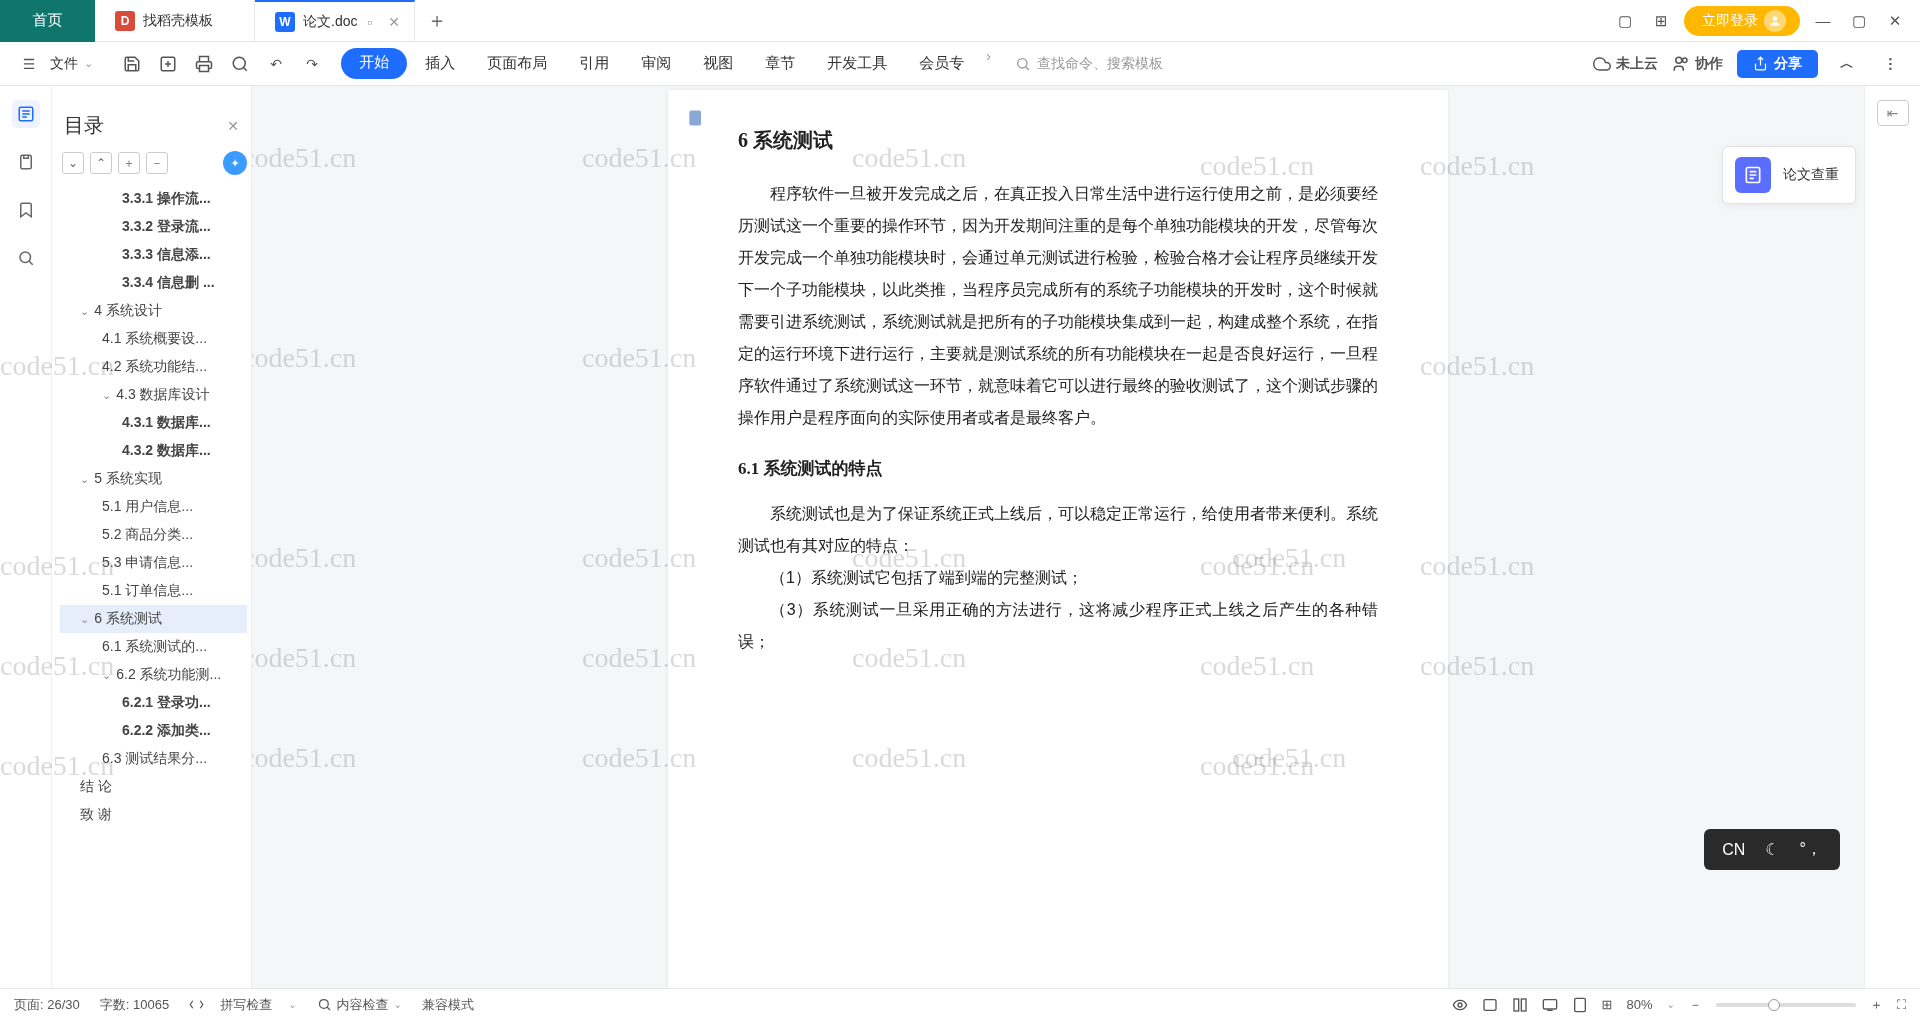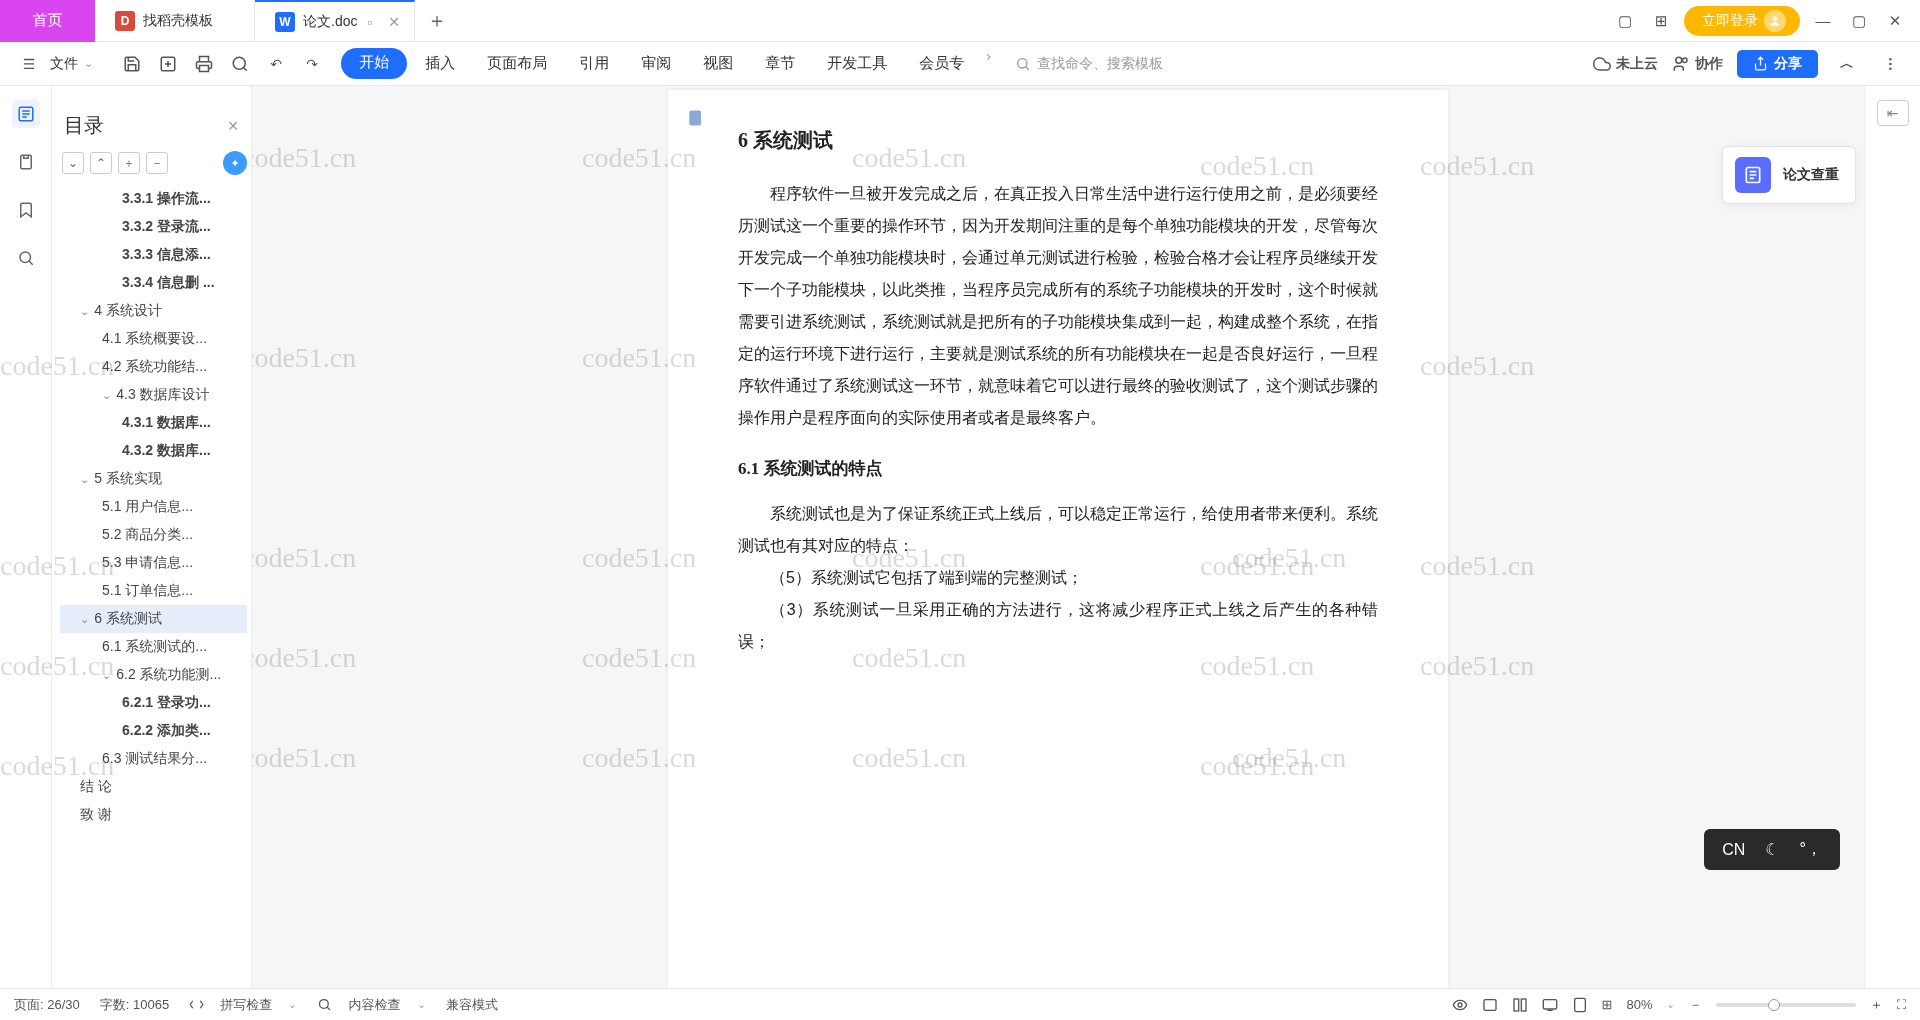"首页" .tab.home { background: #d946ef -> #0f766e }
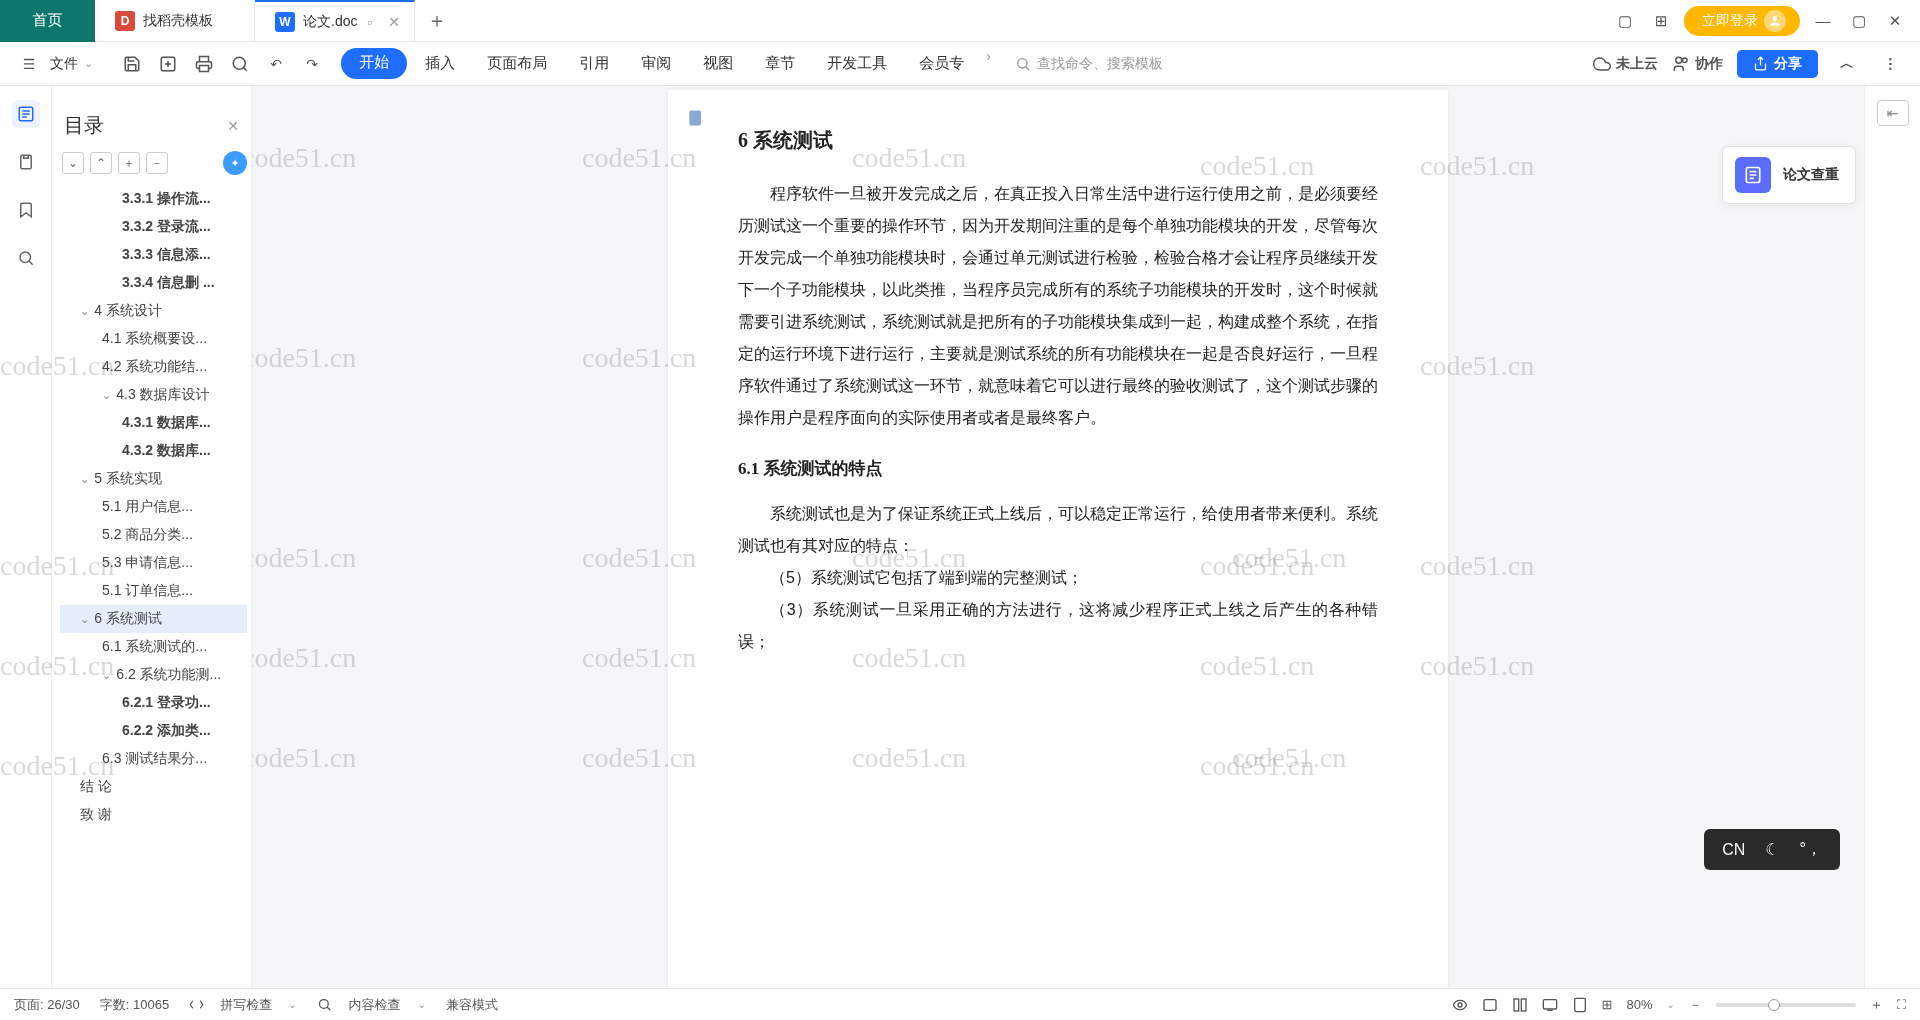"论文查重" .plag-card { font-weight: bold -> none }
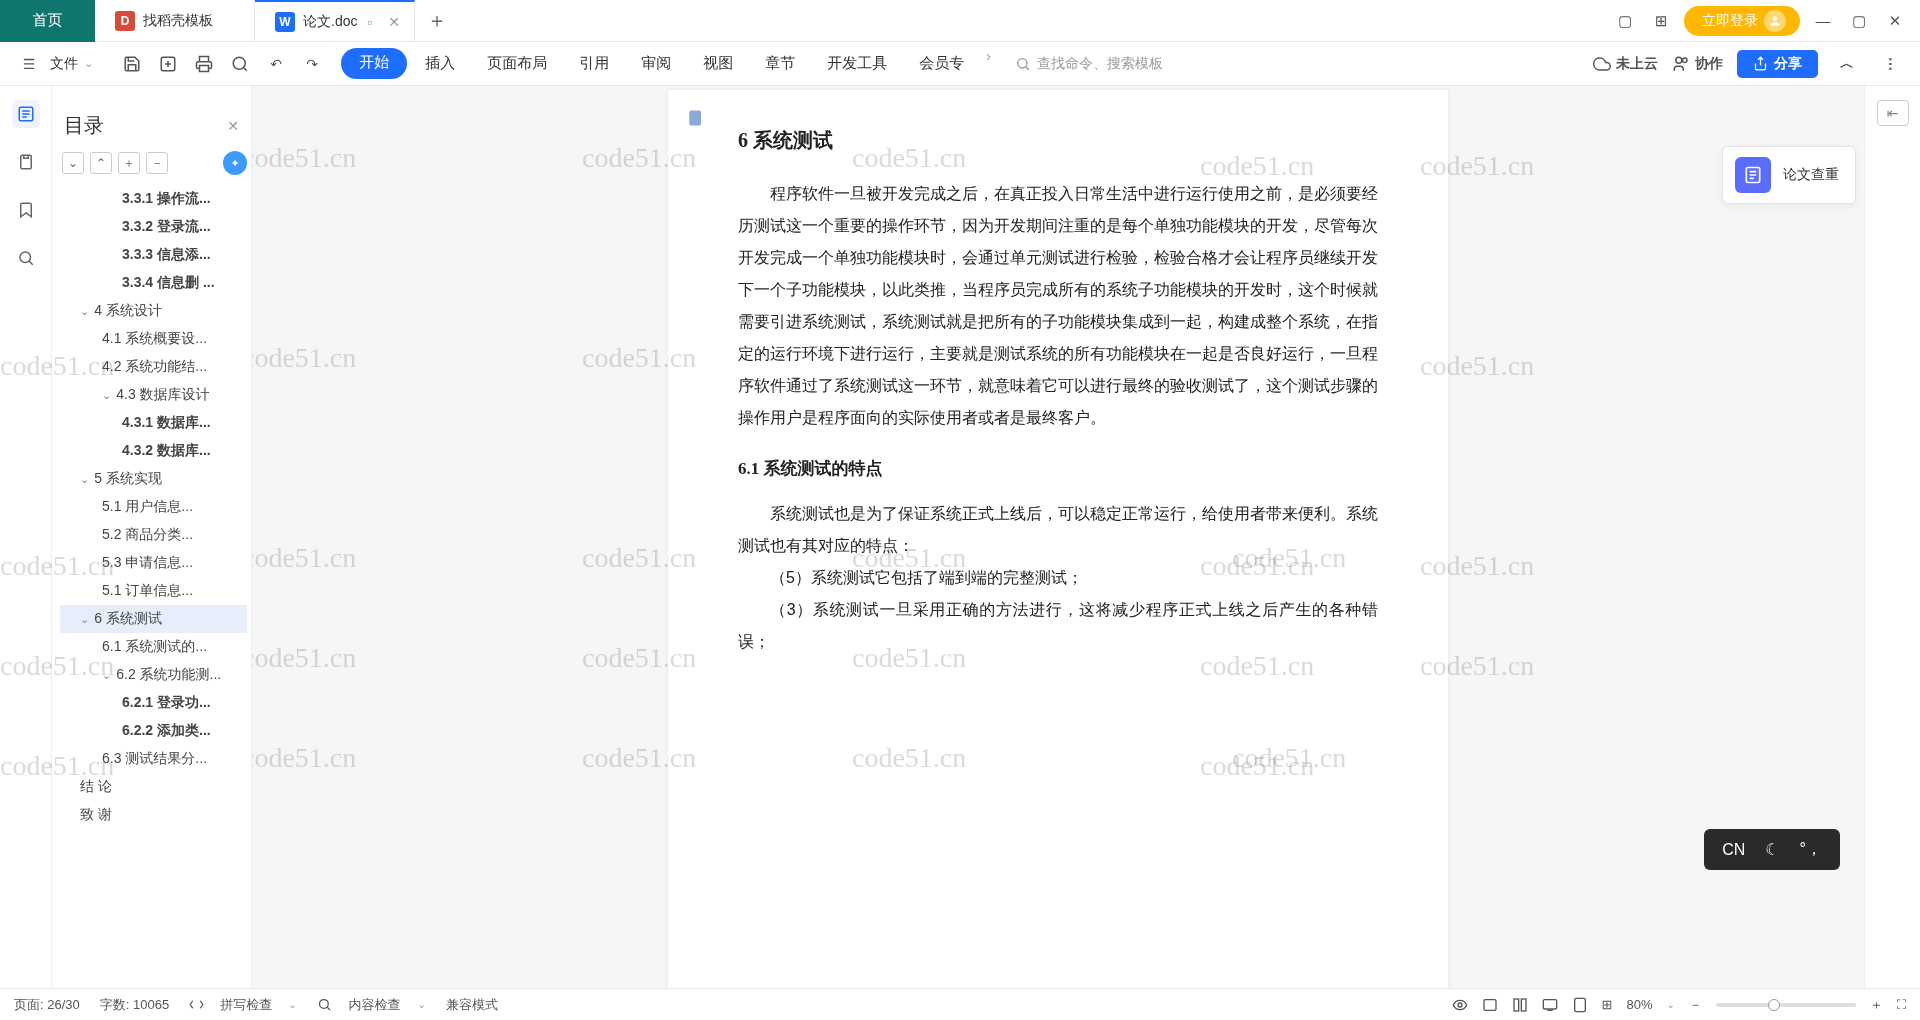"（5）系统测试它包括了端到端的完整测试；" p { text: 5 -> 1 }
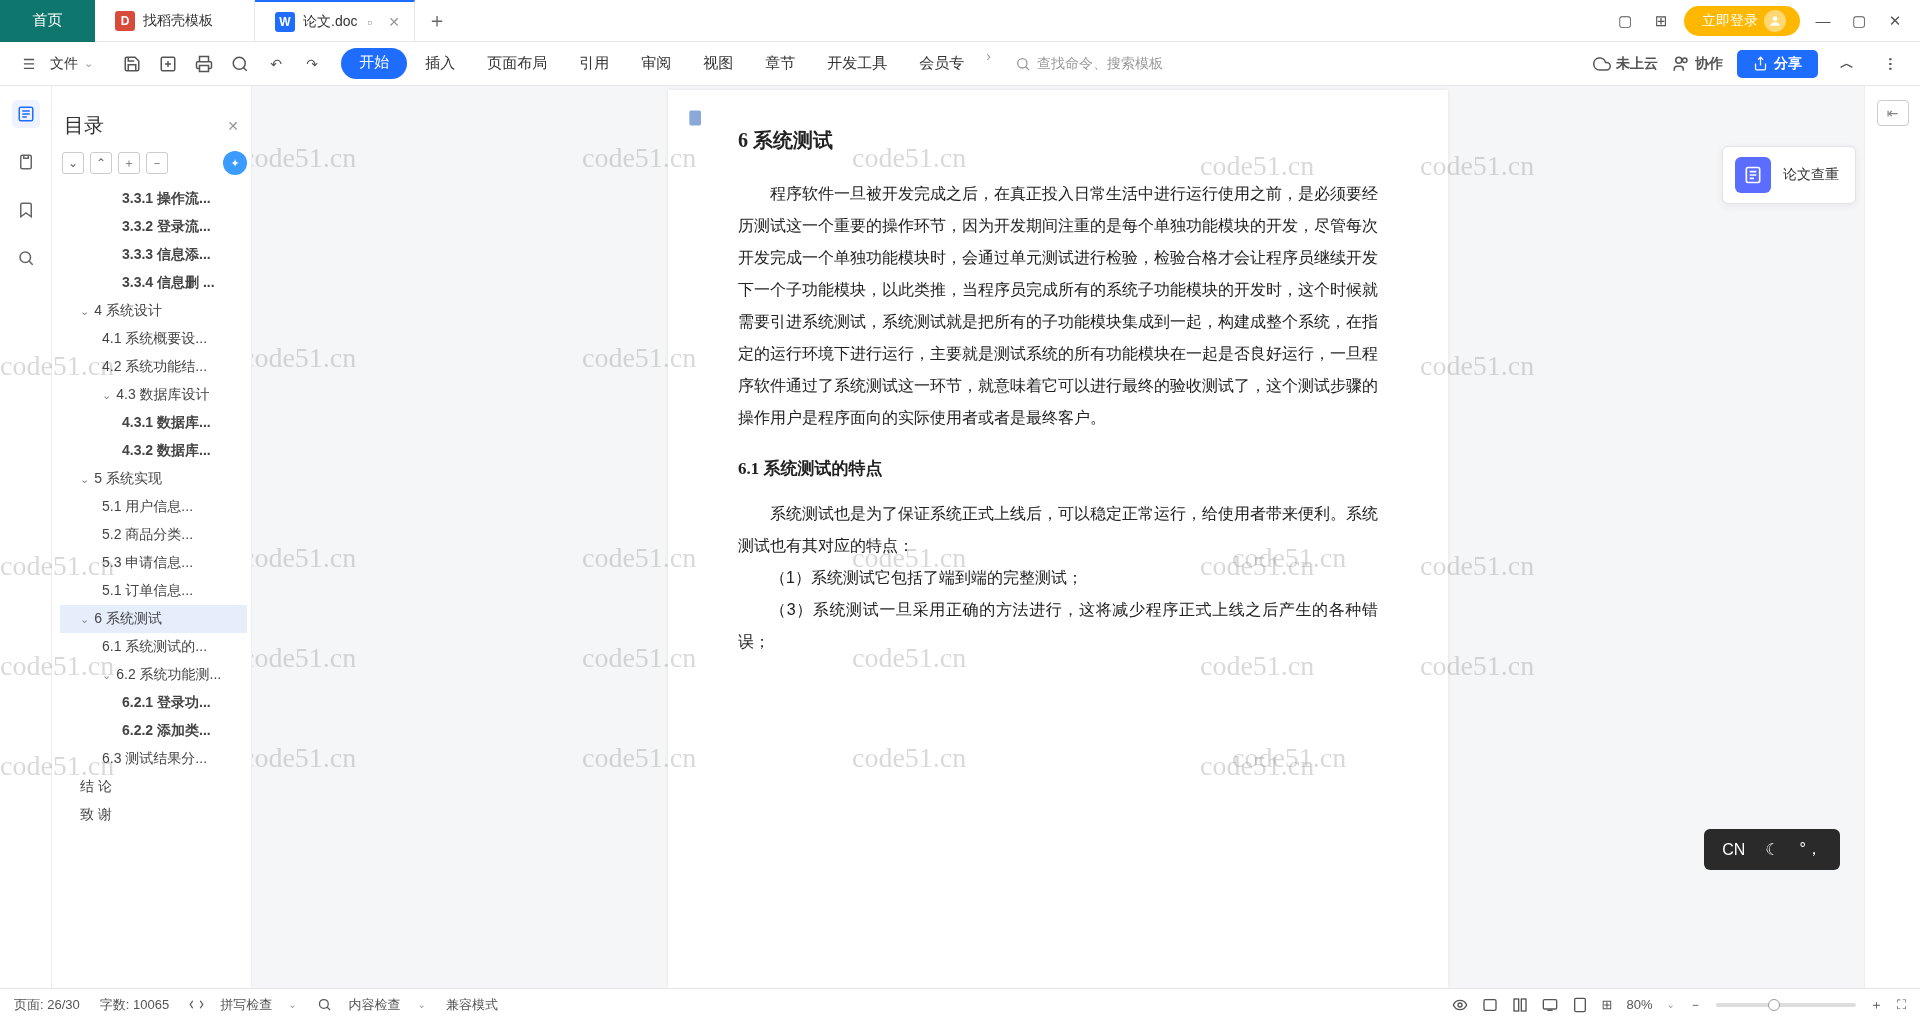"内容检查" span { gap: 17px -> 5px }
